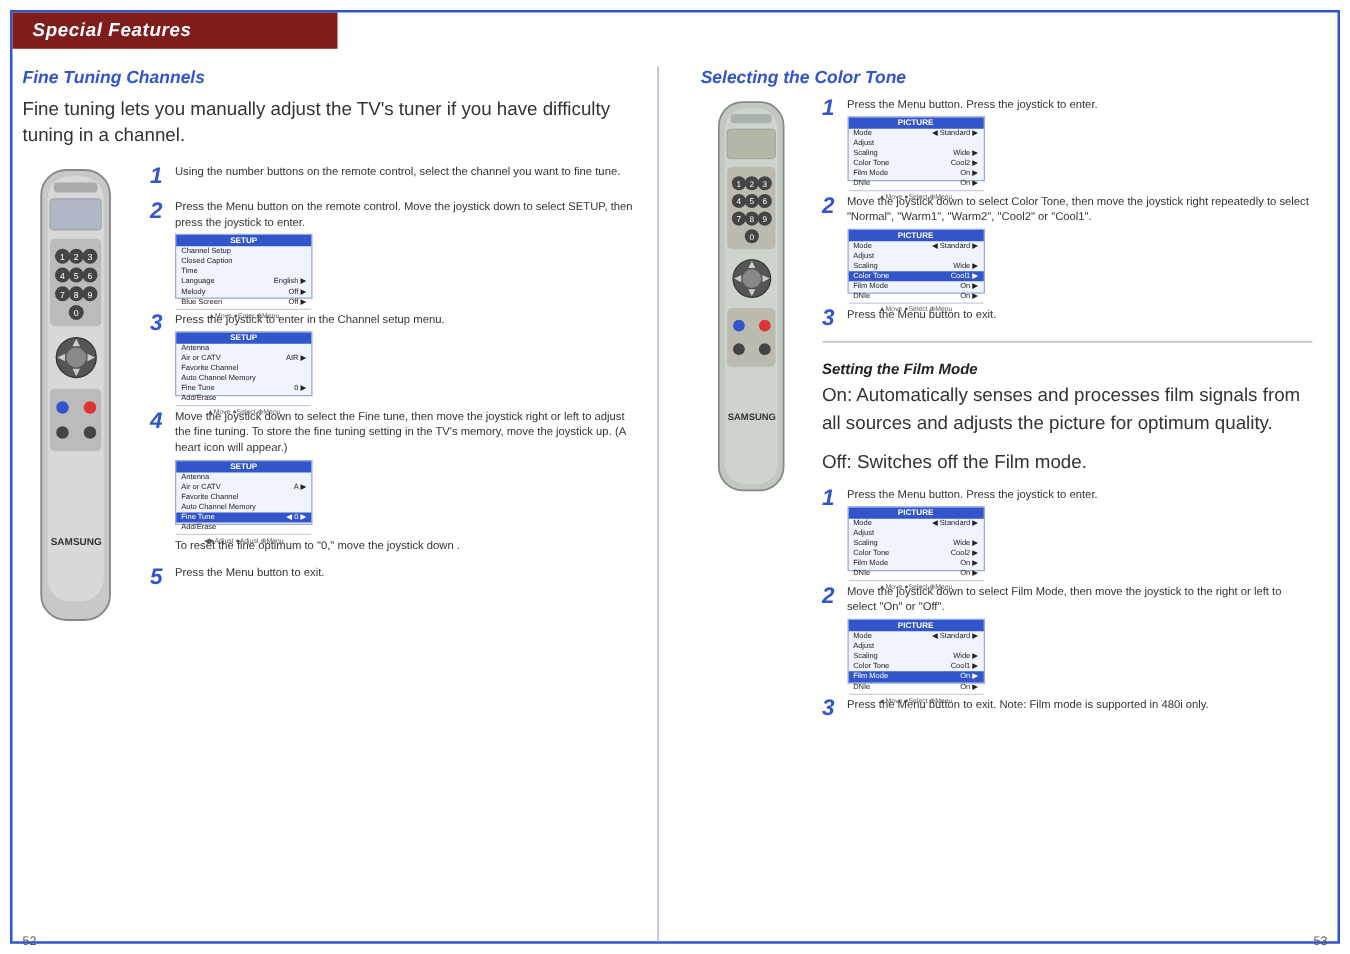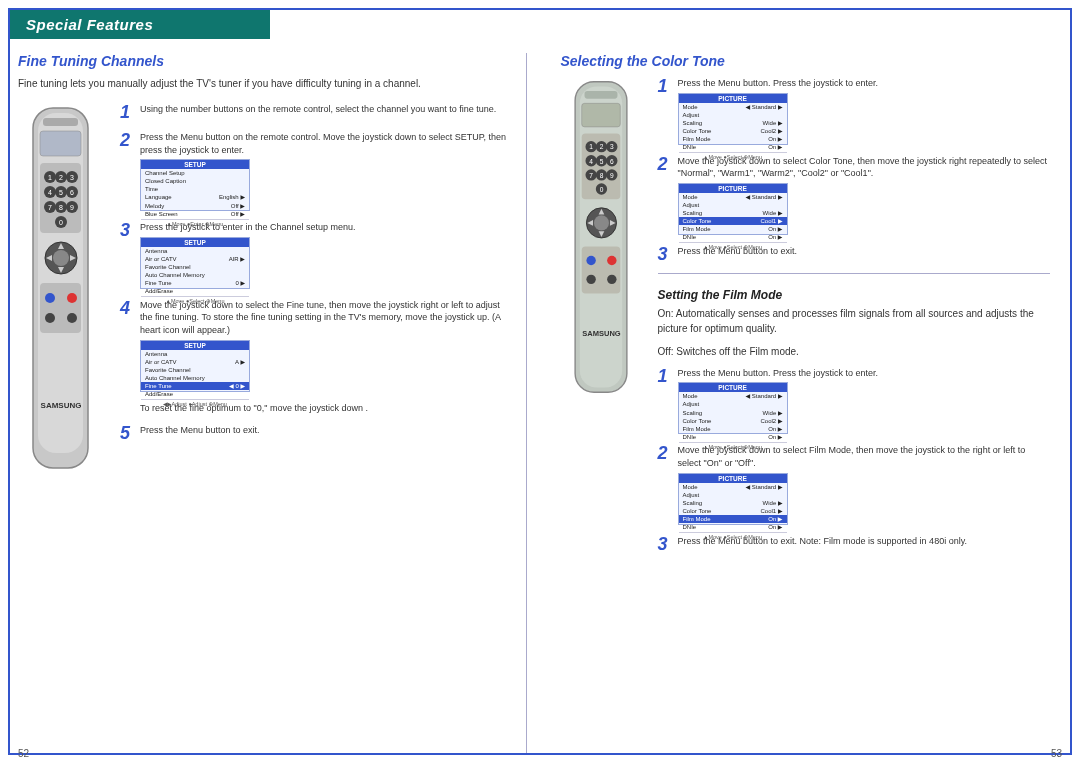"Special Features" .header-bar { background: #0f766e -> #7f1d1d }
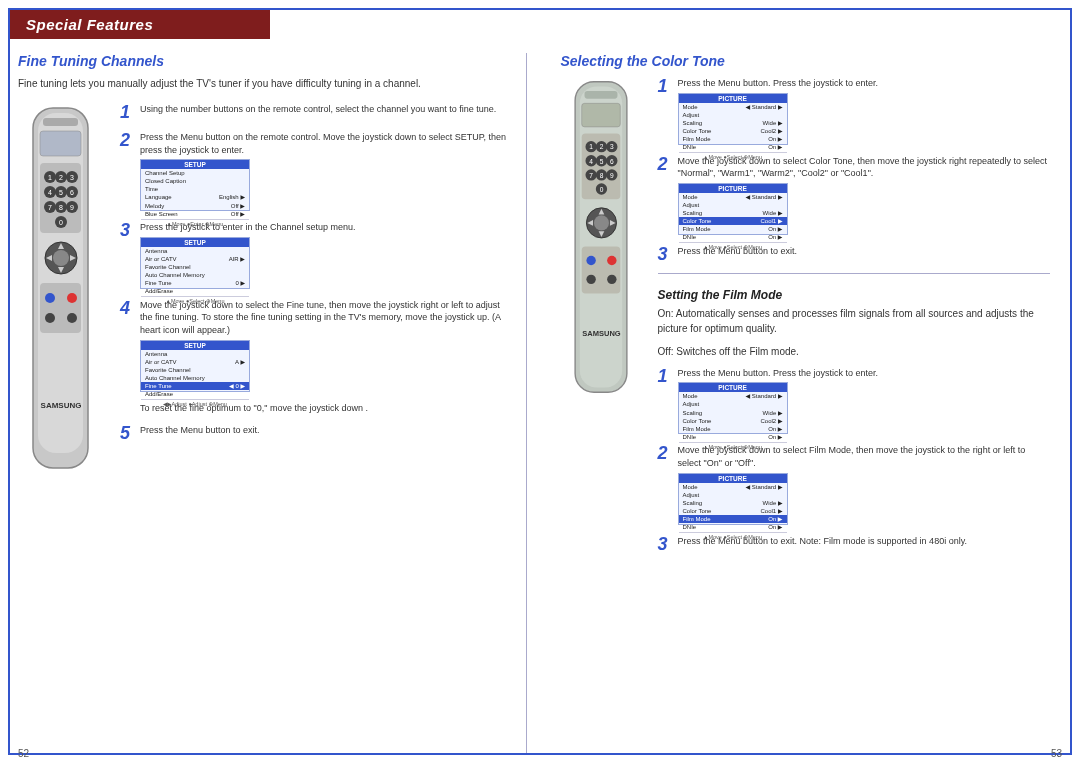"Fine tuning lets you manually" .intro-text { font-size: 10px -> 15px }
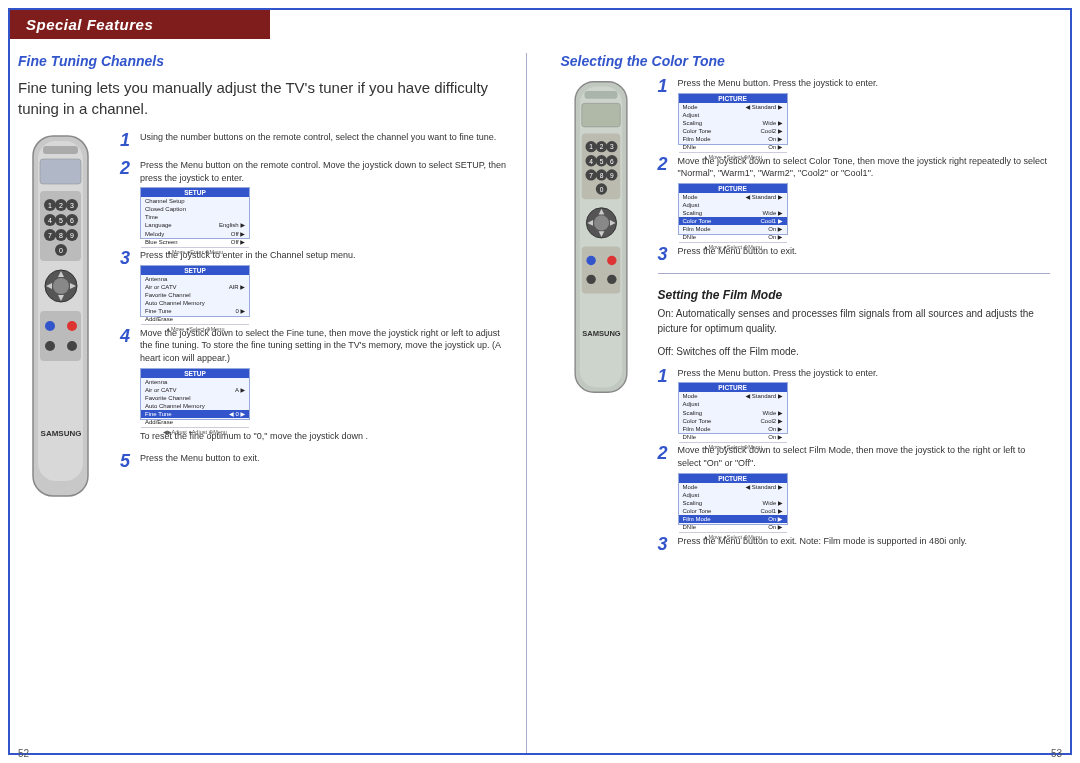"On: Automatically senses and processes" .on-off-text { font-size: 10px -> 15px }
